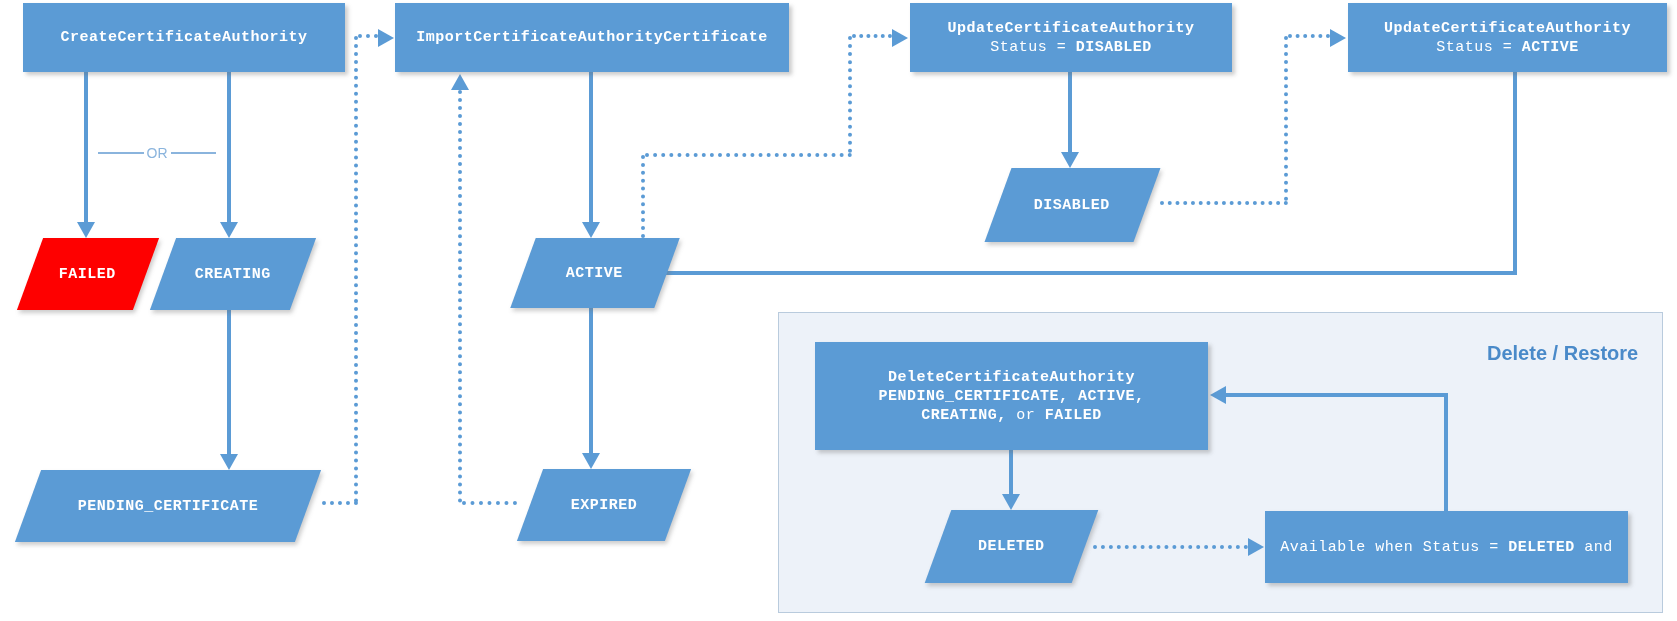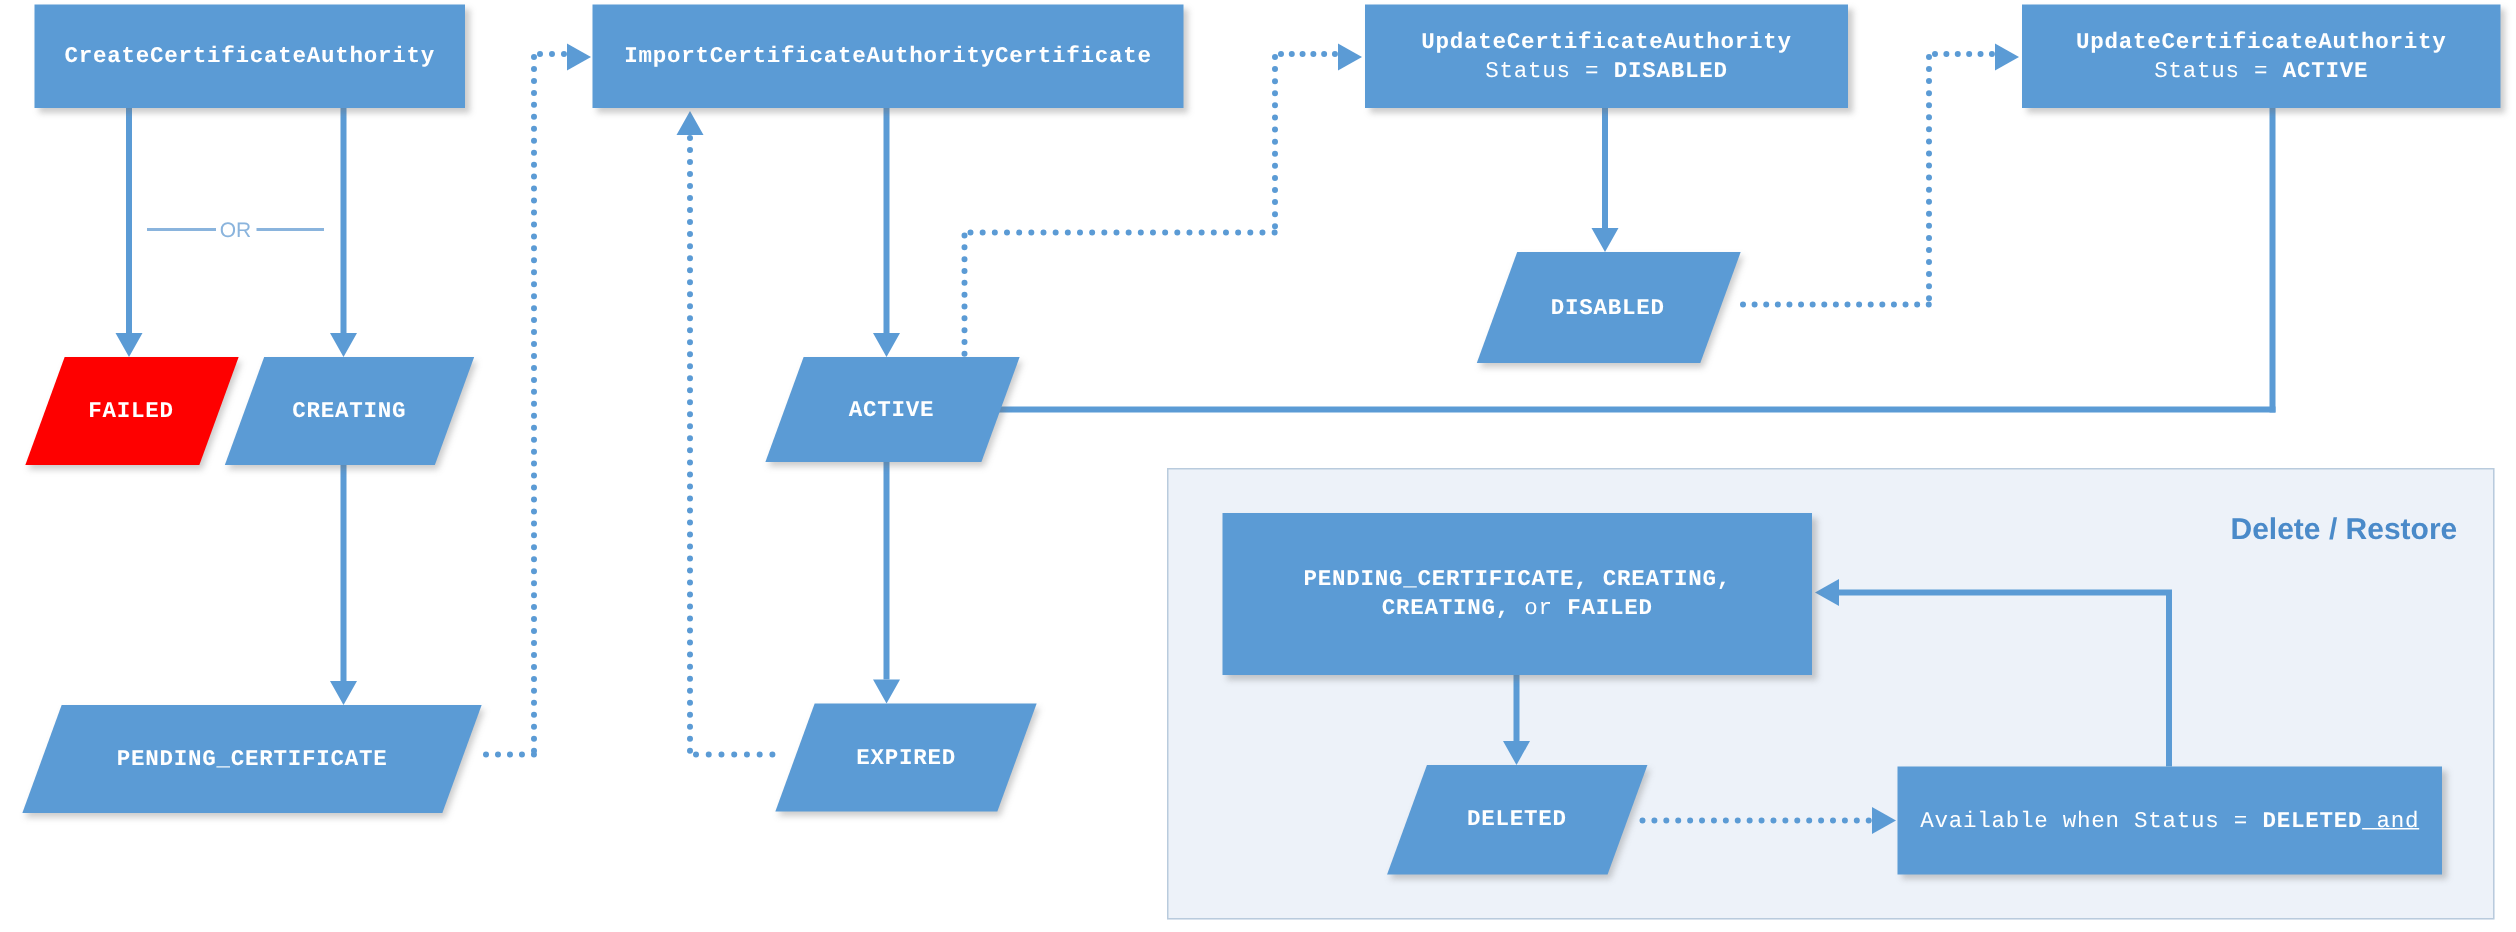"CreateCertificateAuthority" div.pbox { width: 287px -> 322px }
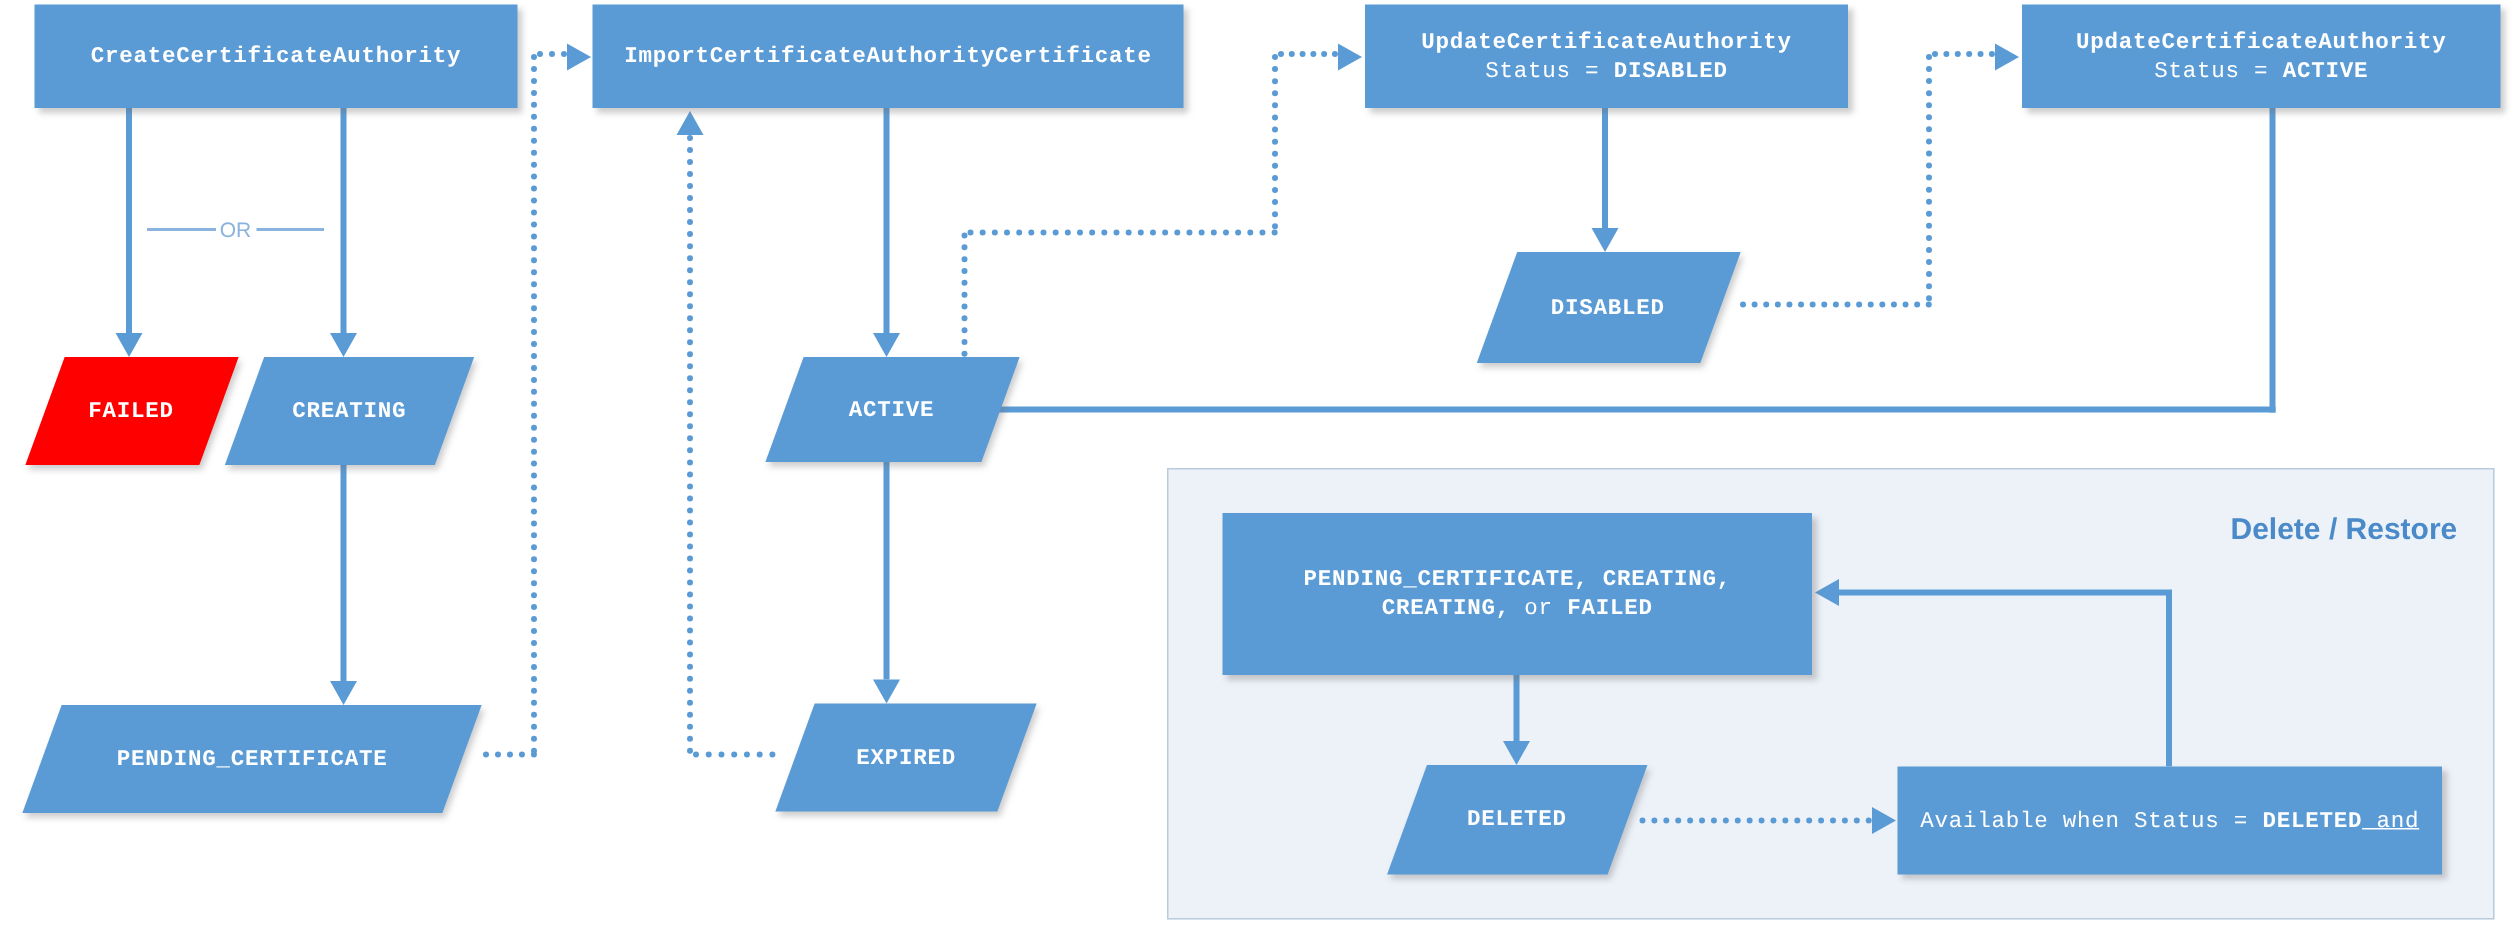"DeleteCertificateAuthority" span { html: none -> <span>DeleteCertificateAuthority</span> }
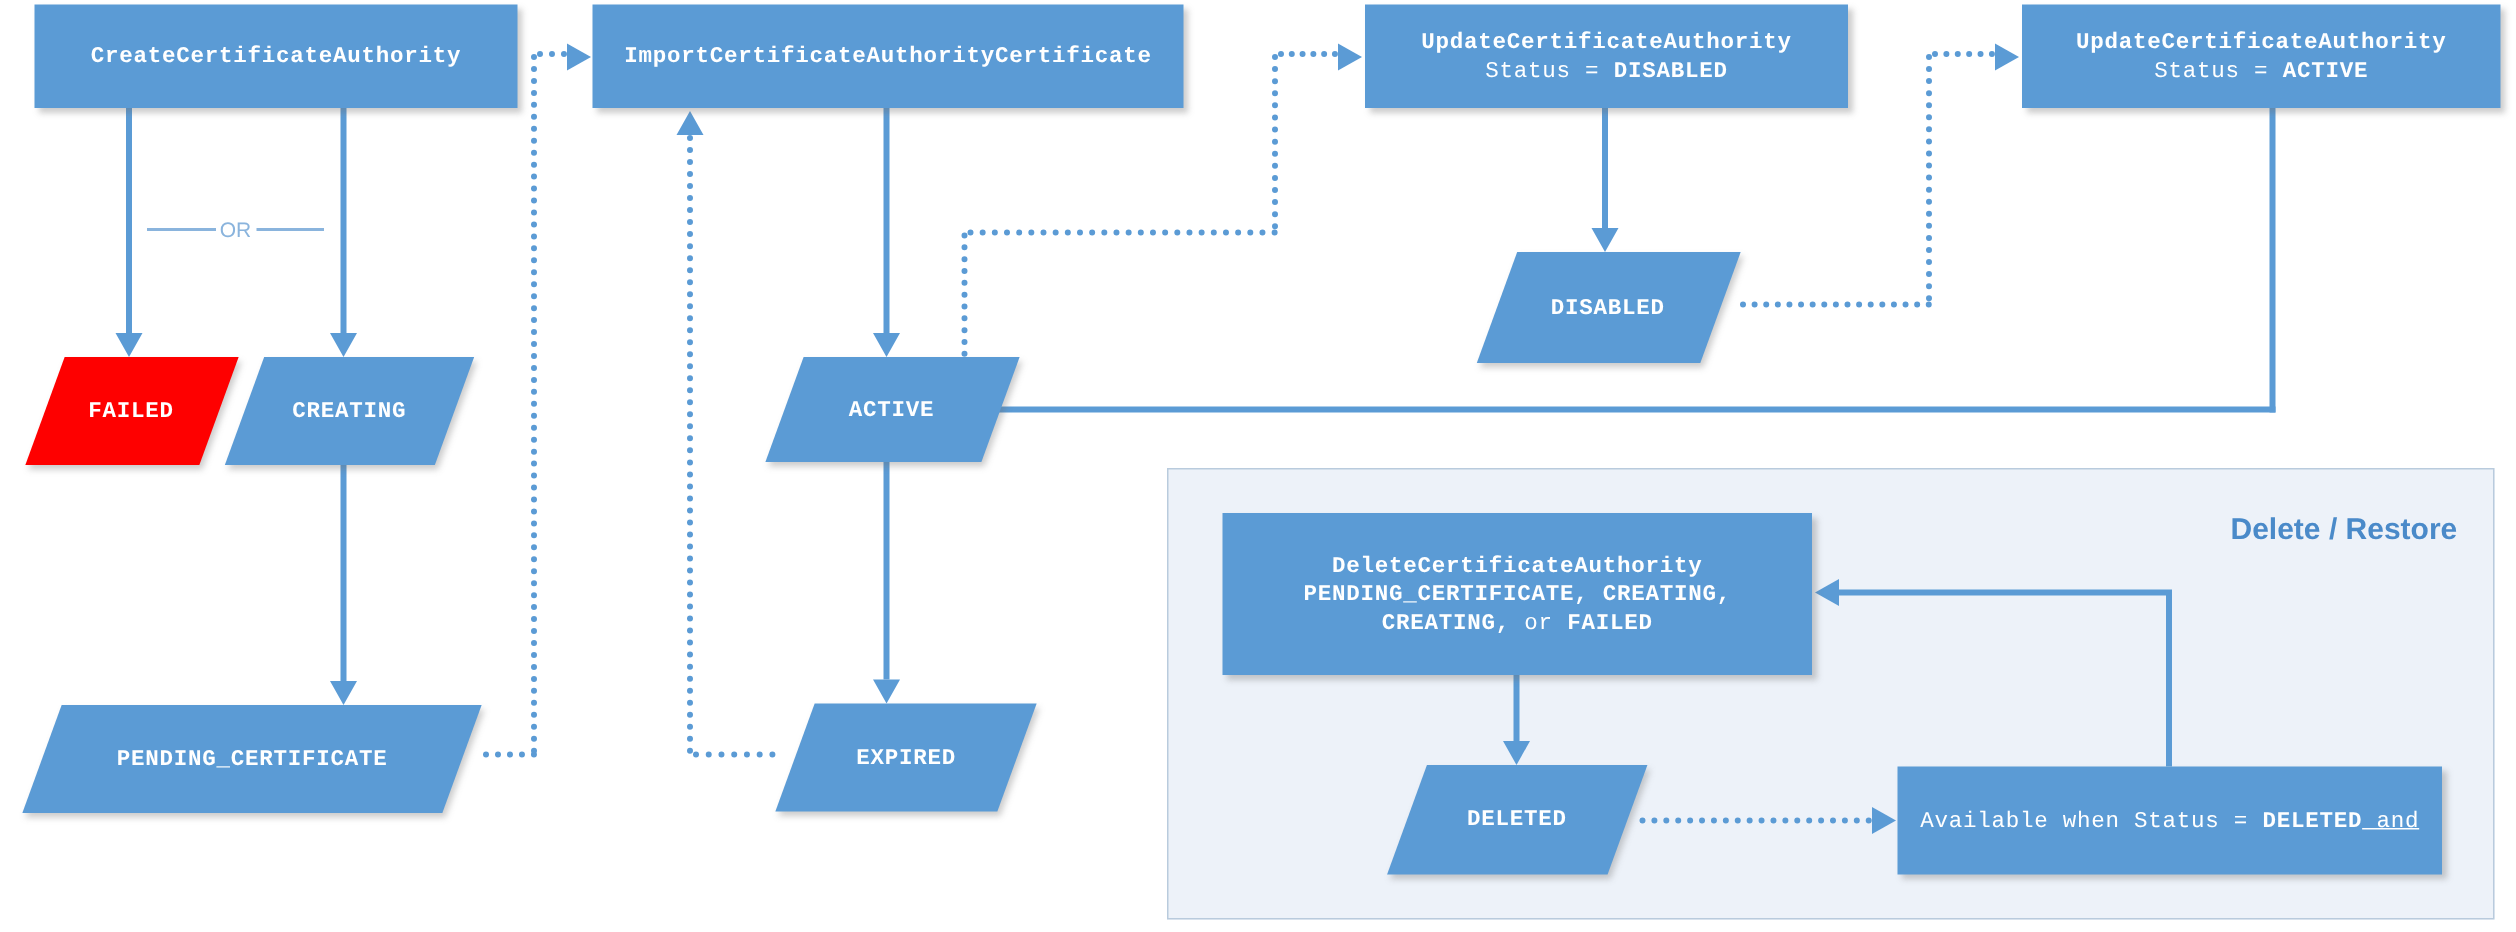"PENDING_CERTIFICATE, CREATING," b { text: CREATING -> ACTIVE }
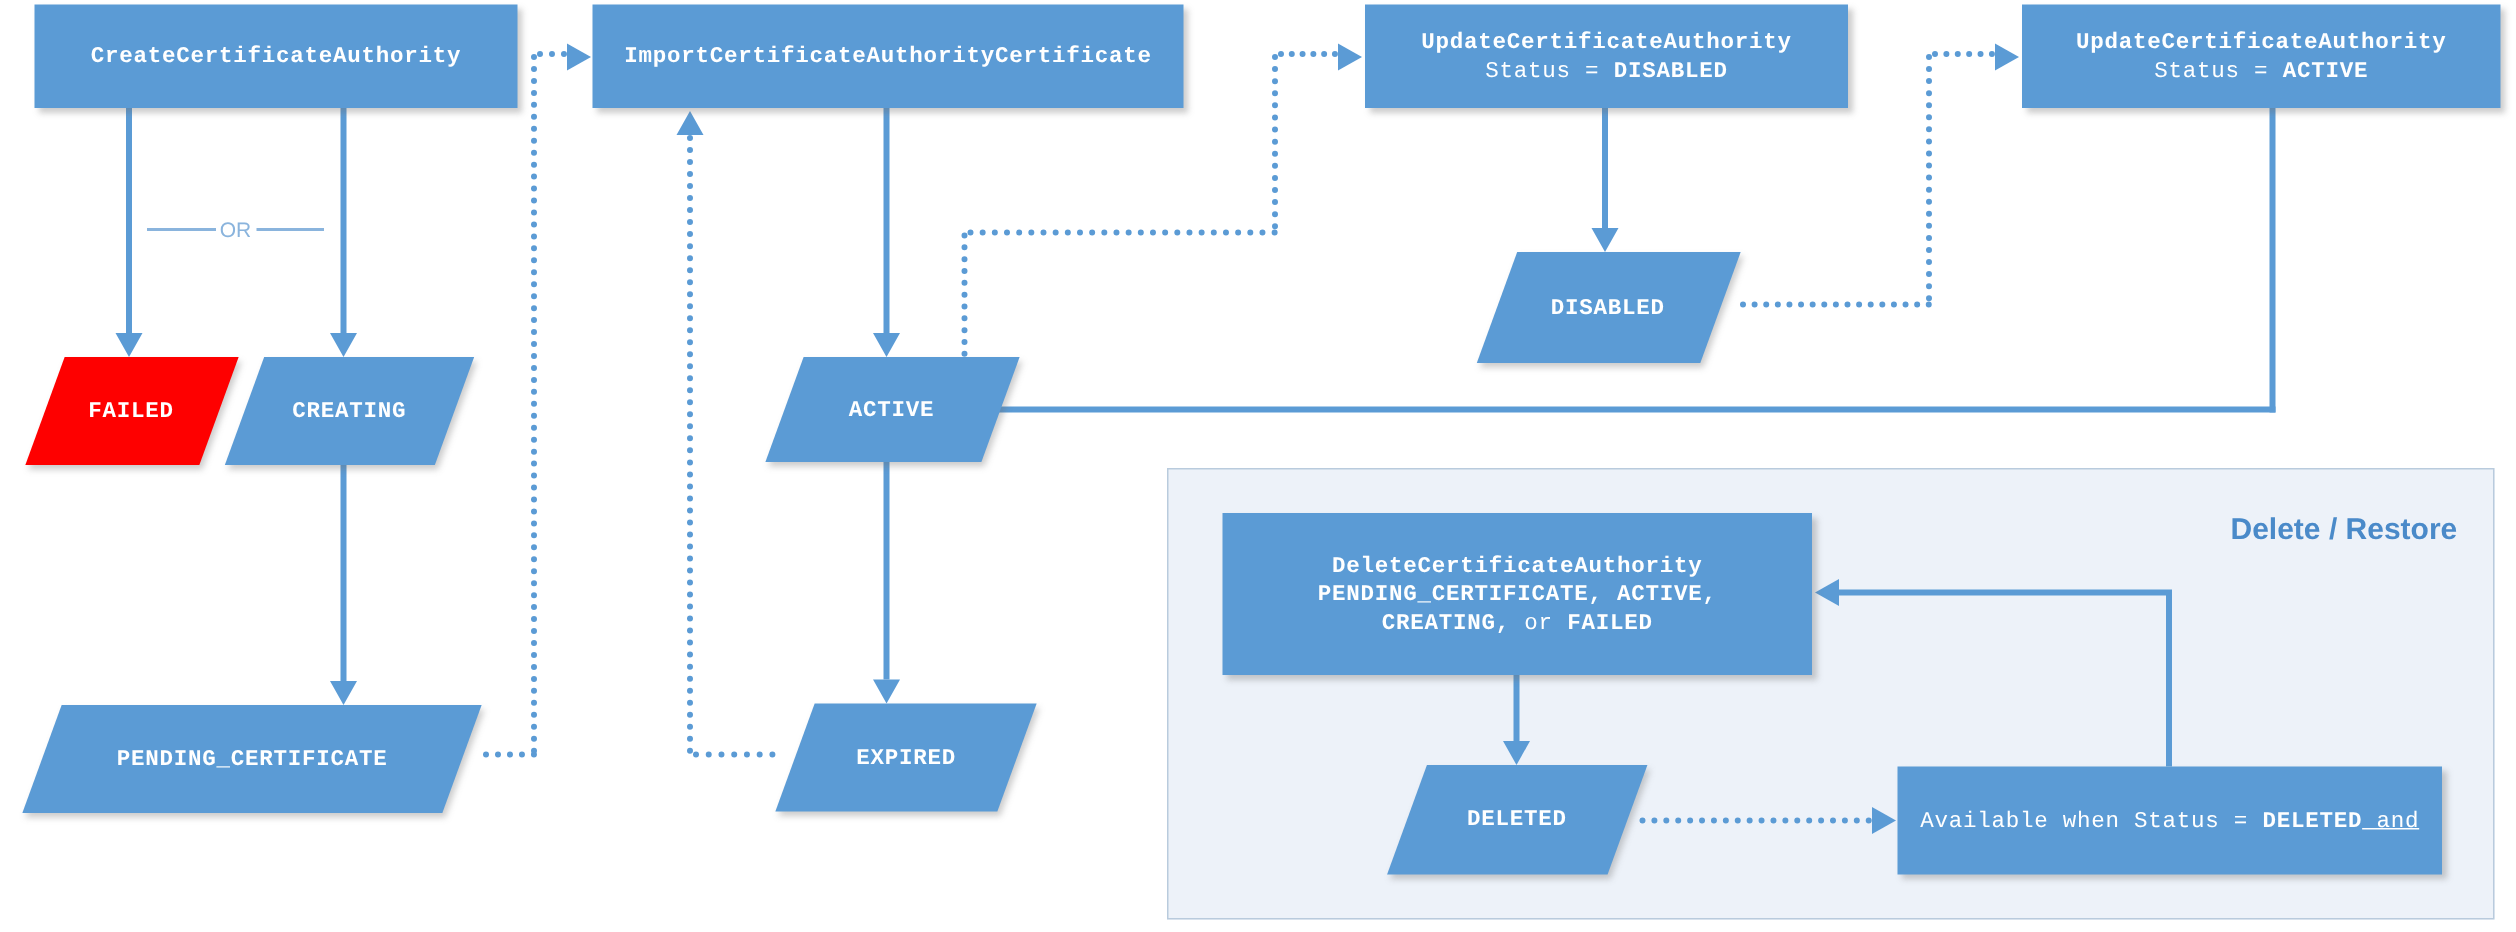"and" span { text-decoration: underline -> none }
